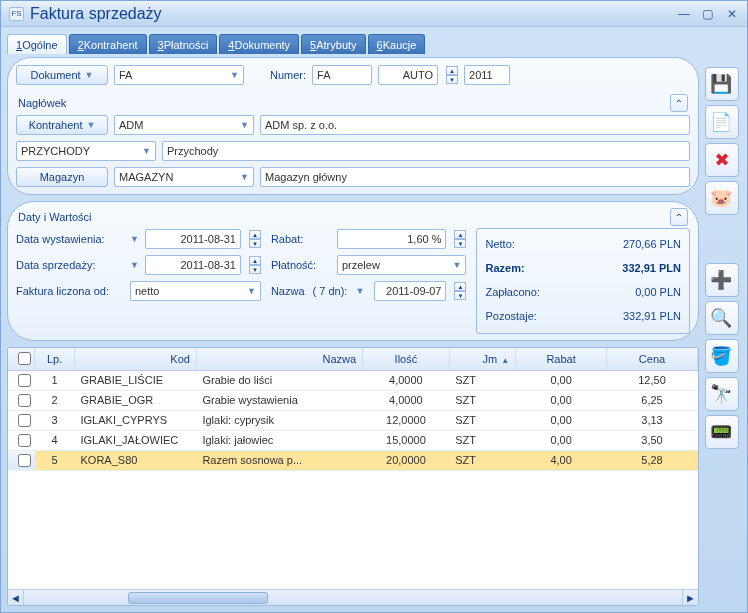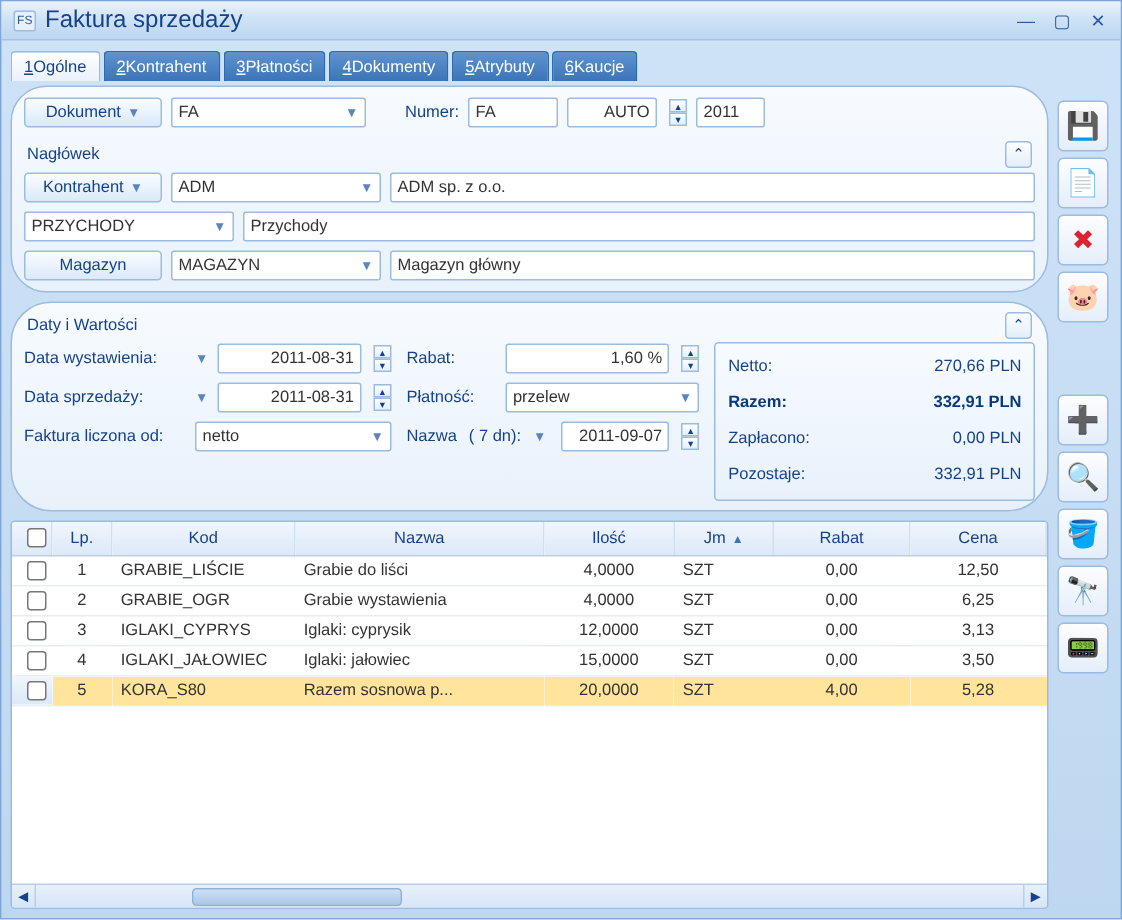"Kod" .grid th { text-align: center -> right }
